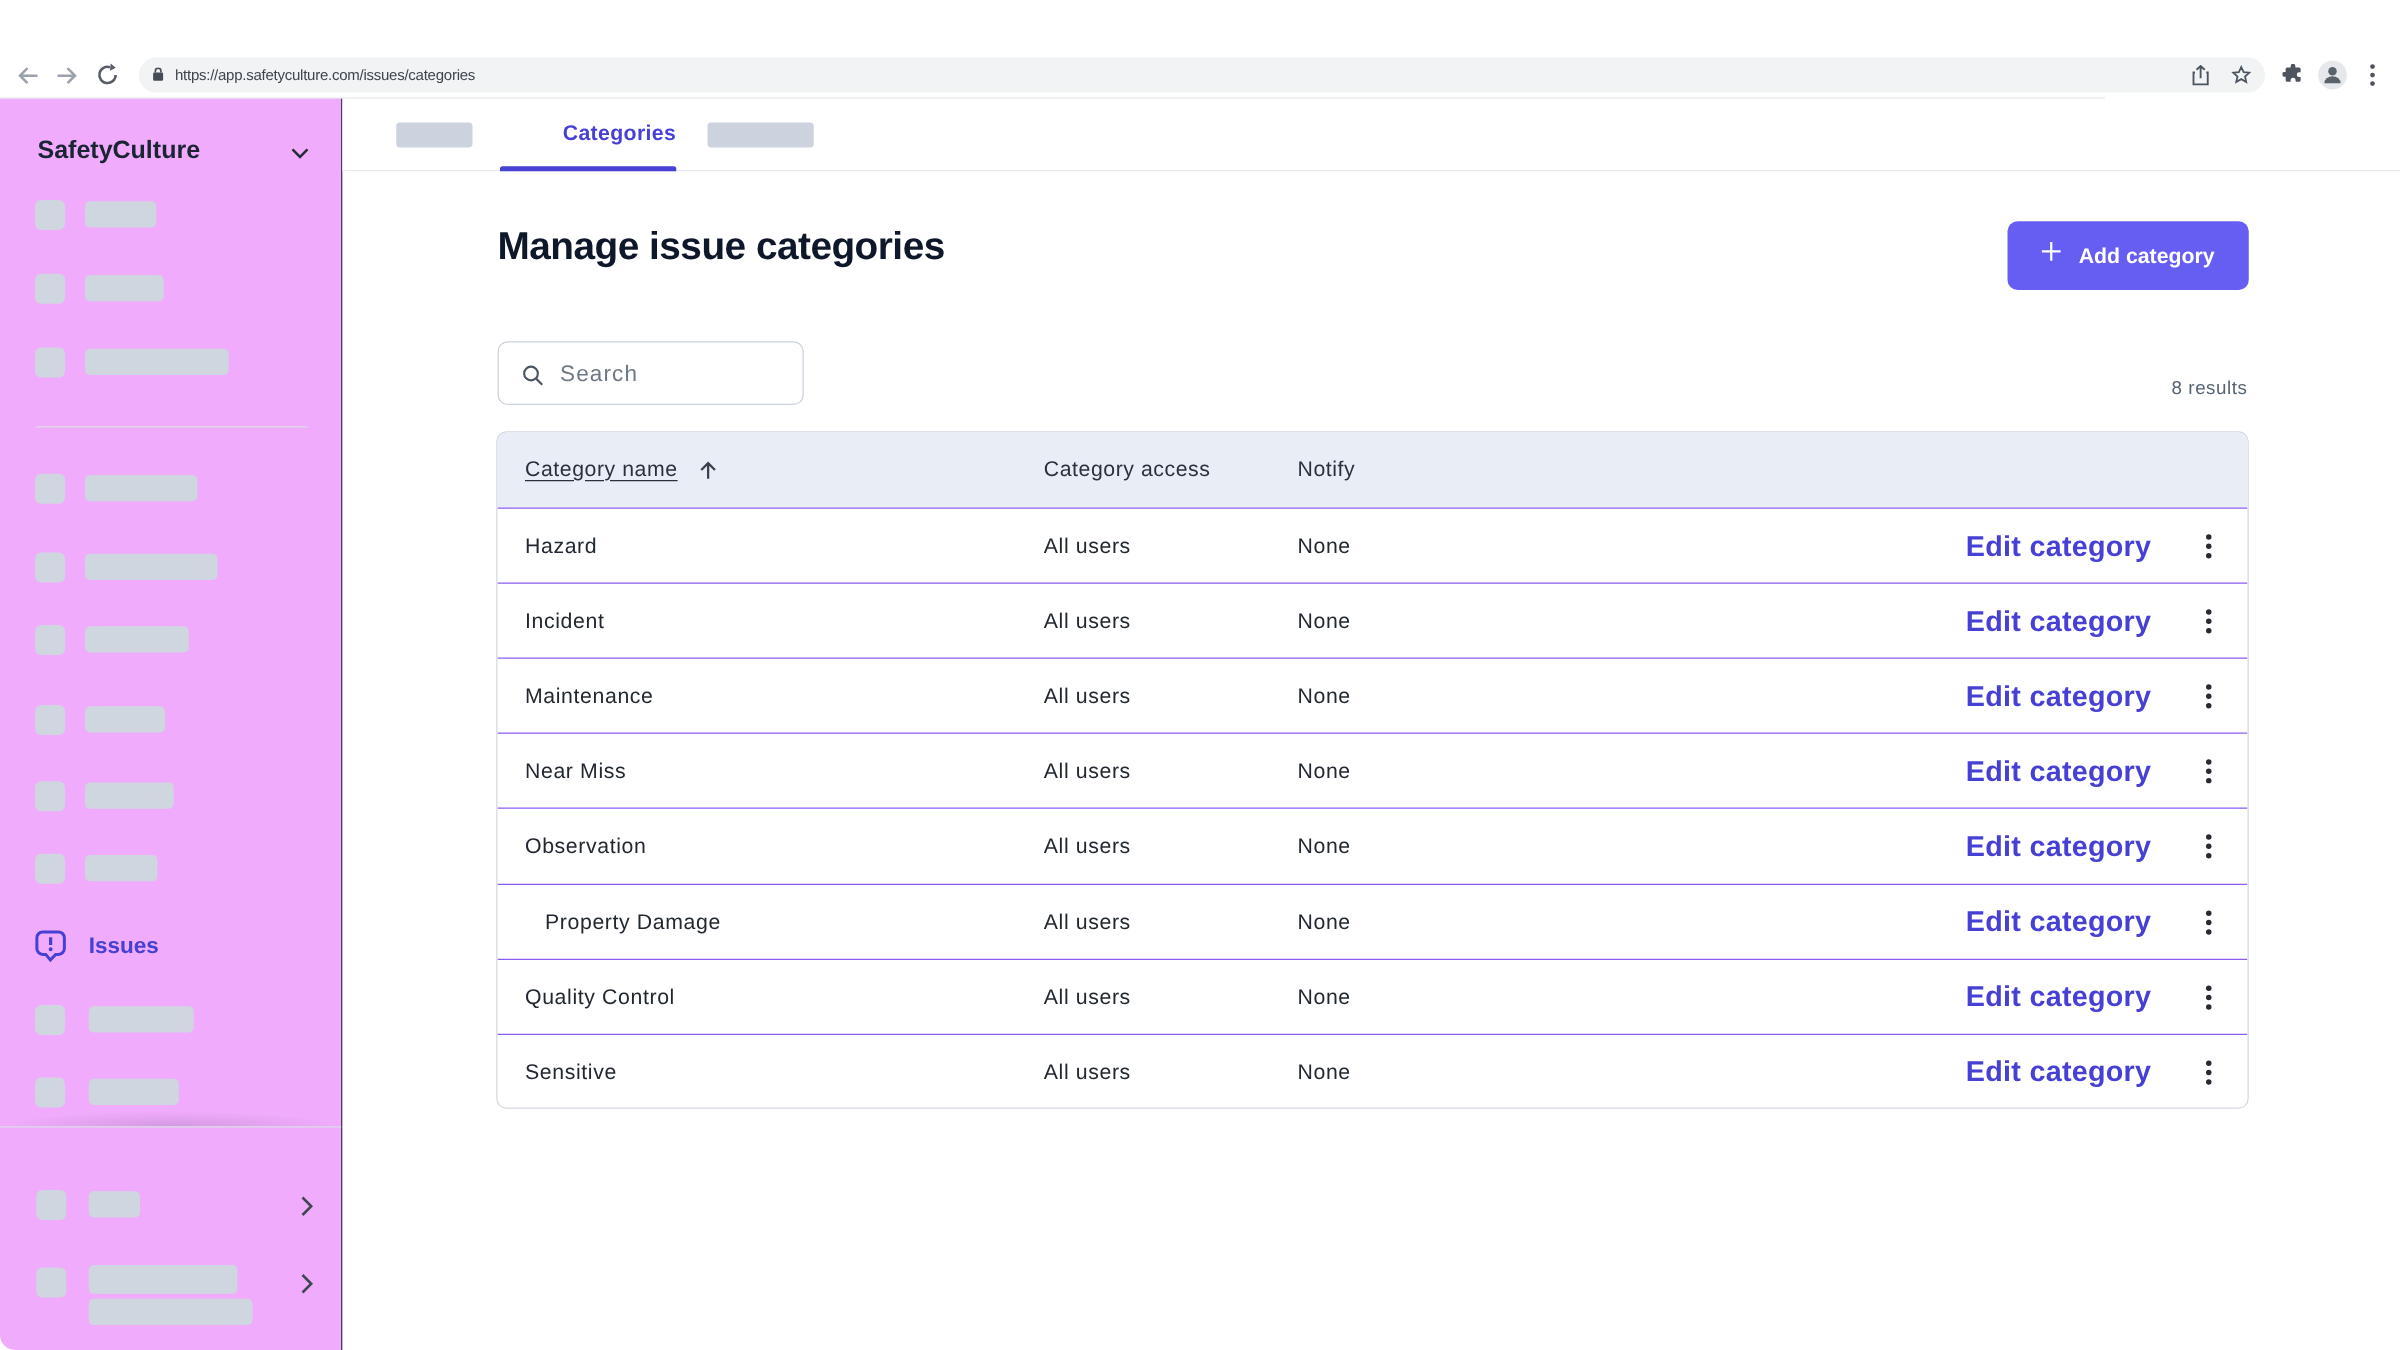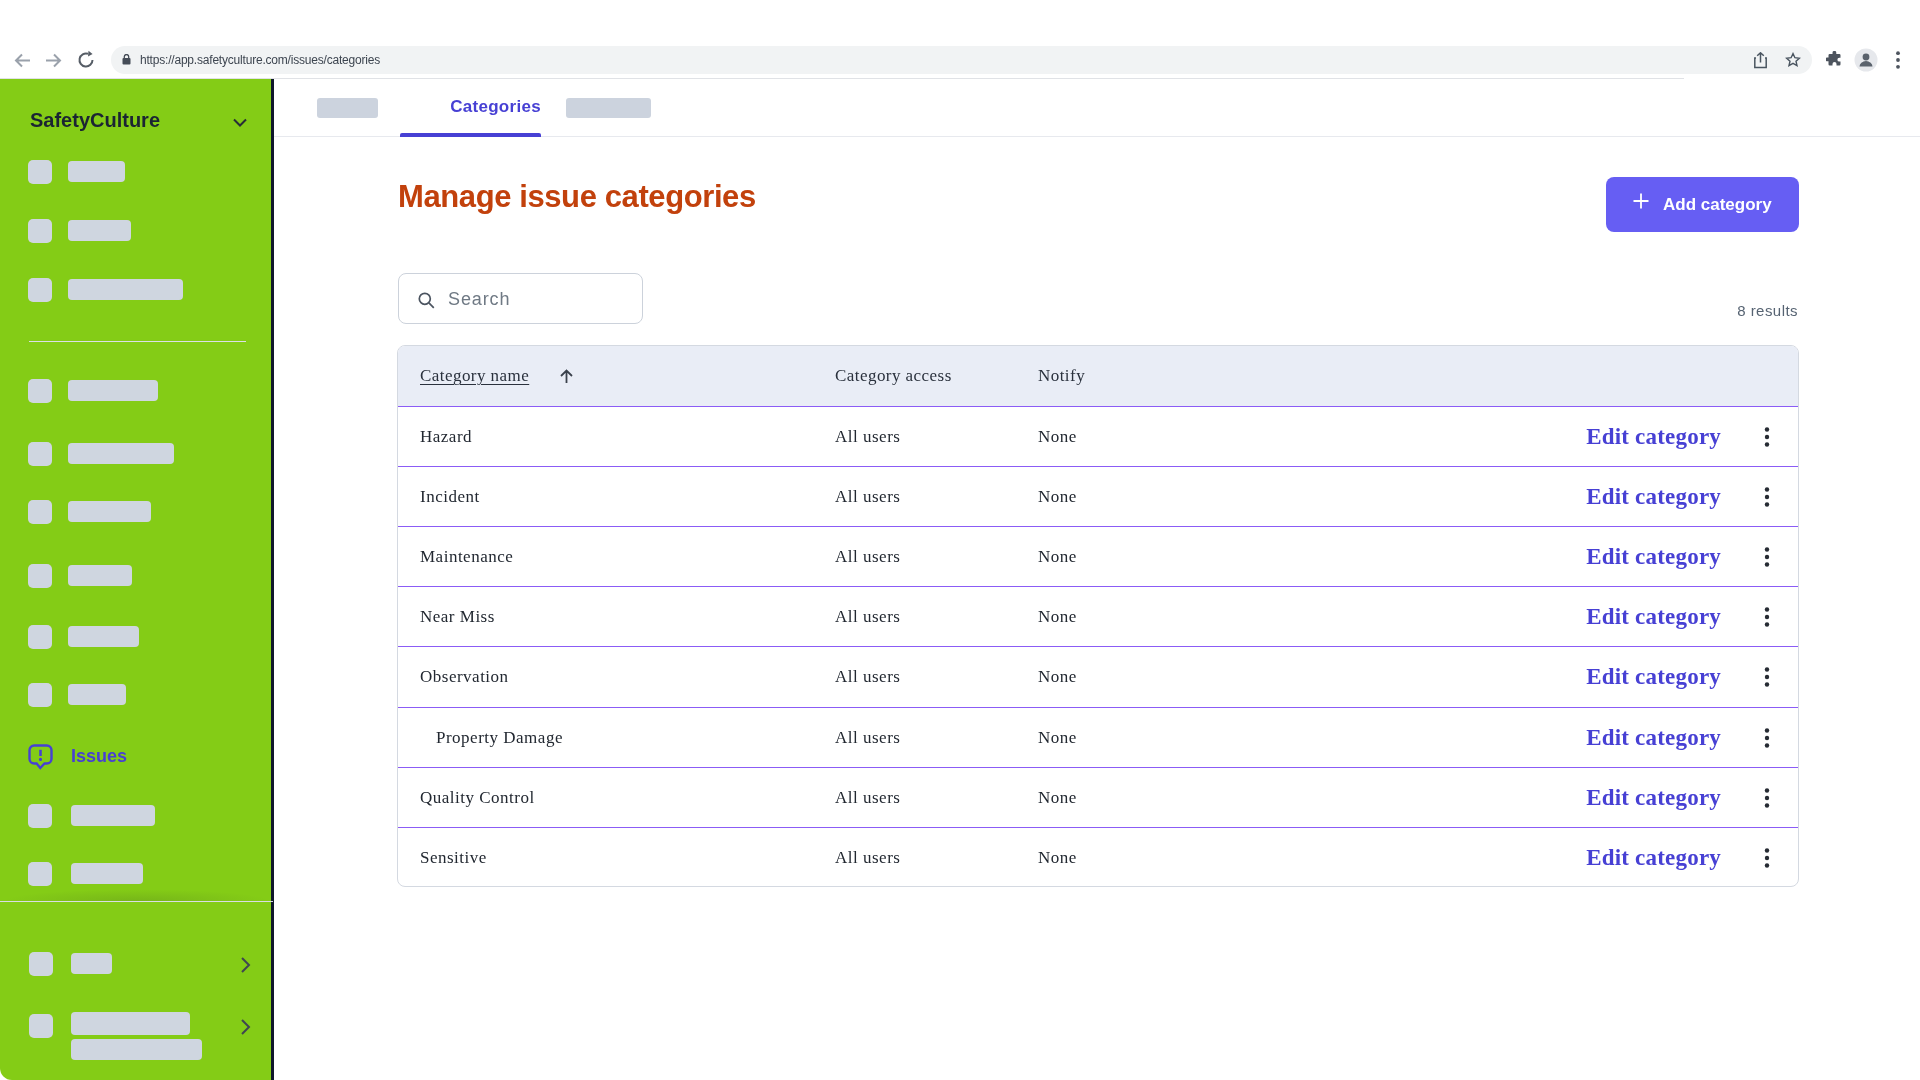"SafetyCulture" .sidebar { background: #84cc16 -> #f0abfc; border-right: 3px solid #0f172a -> 1px solid #0f172a }
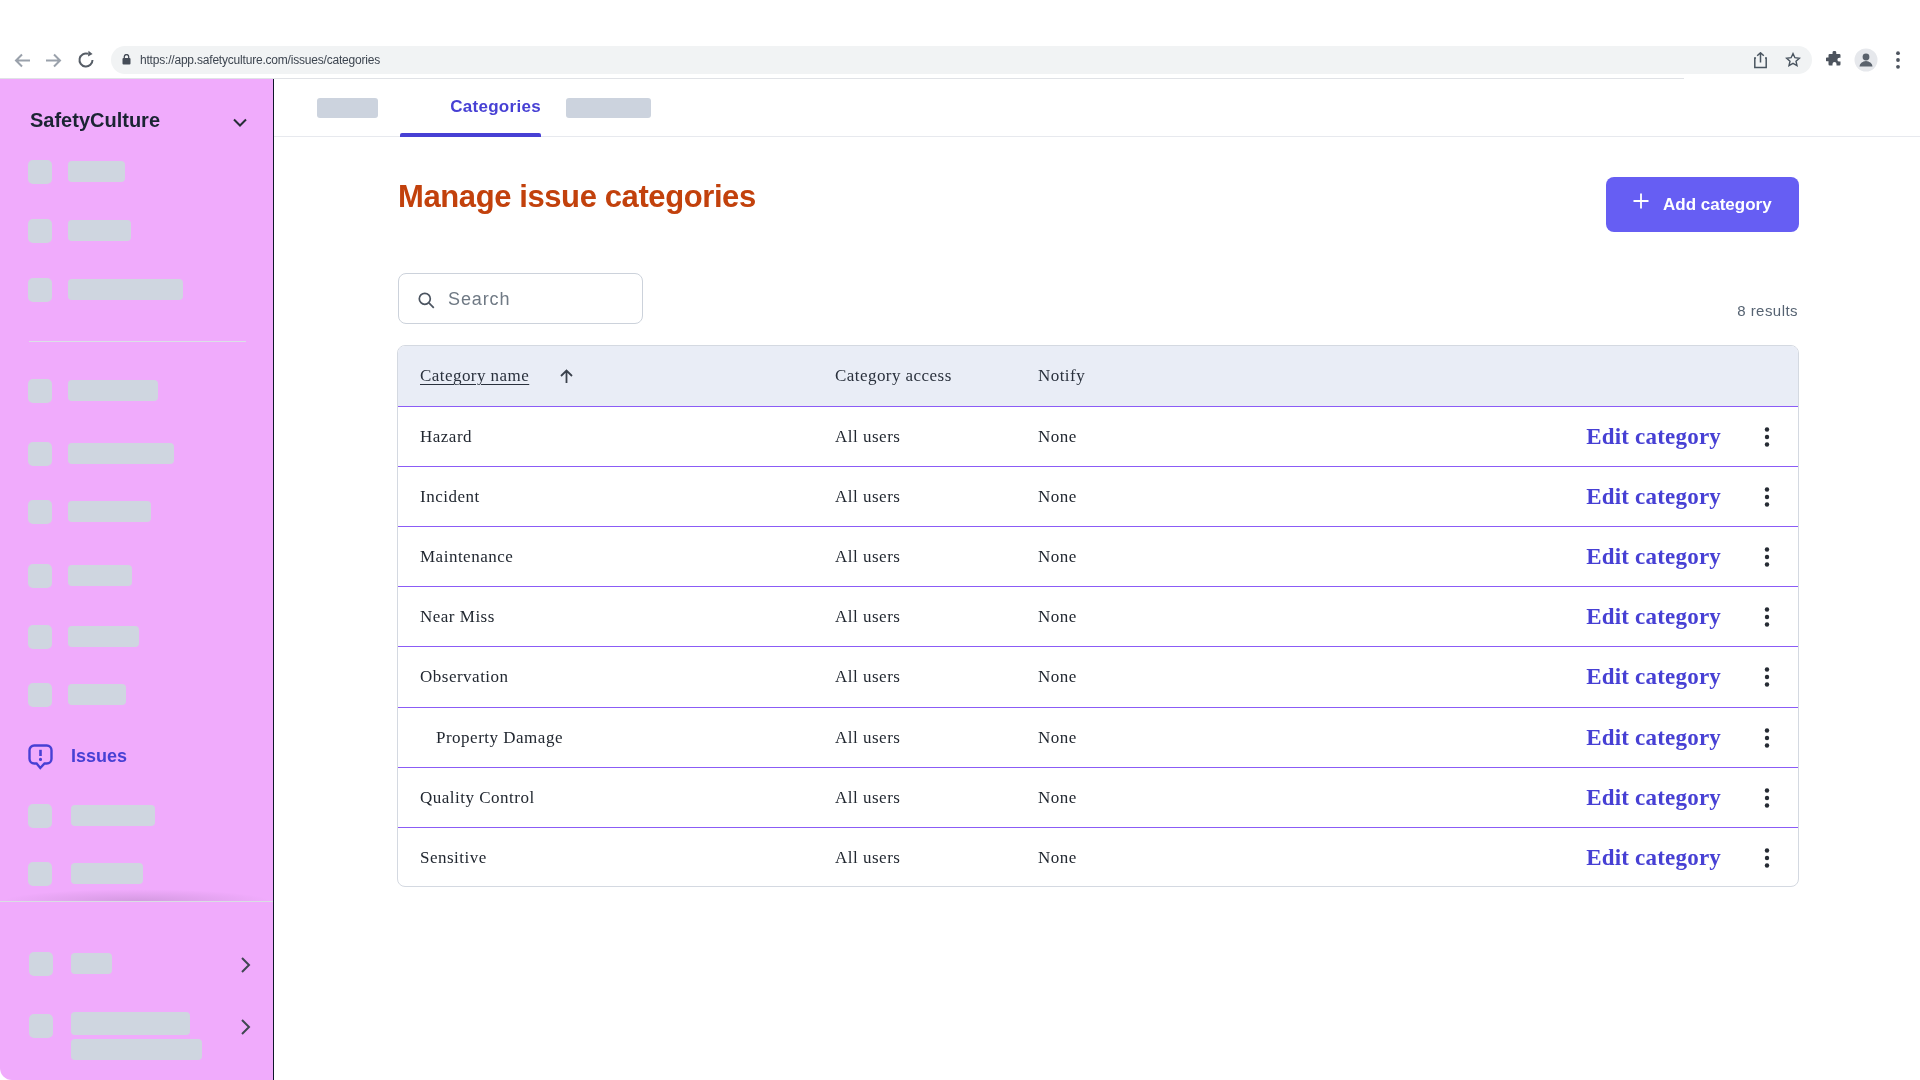"Manage issue categories" .h1 { color: #c2410c -> #0f172a }
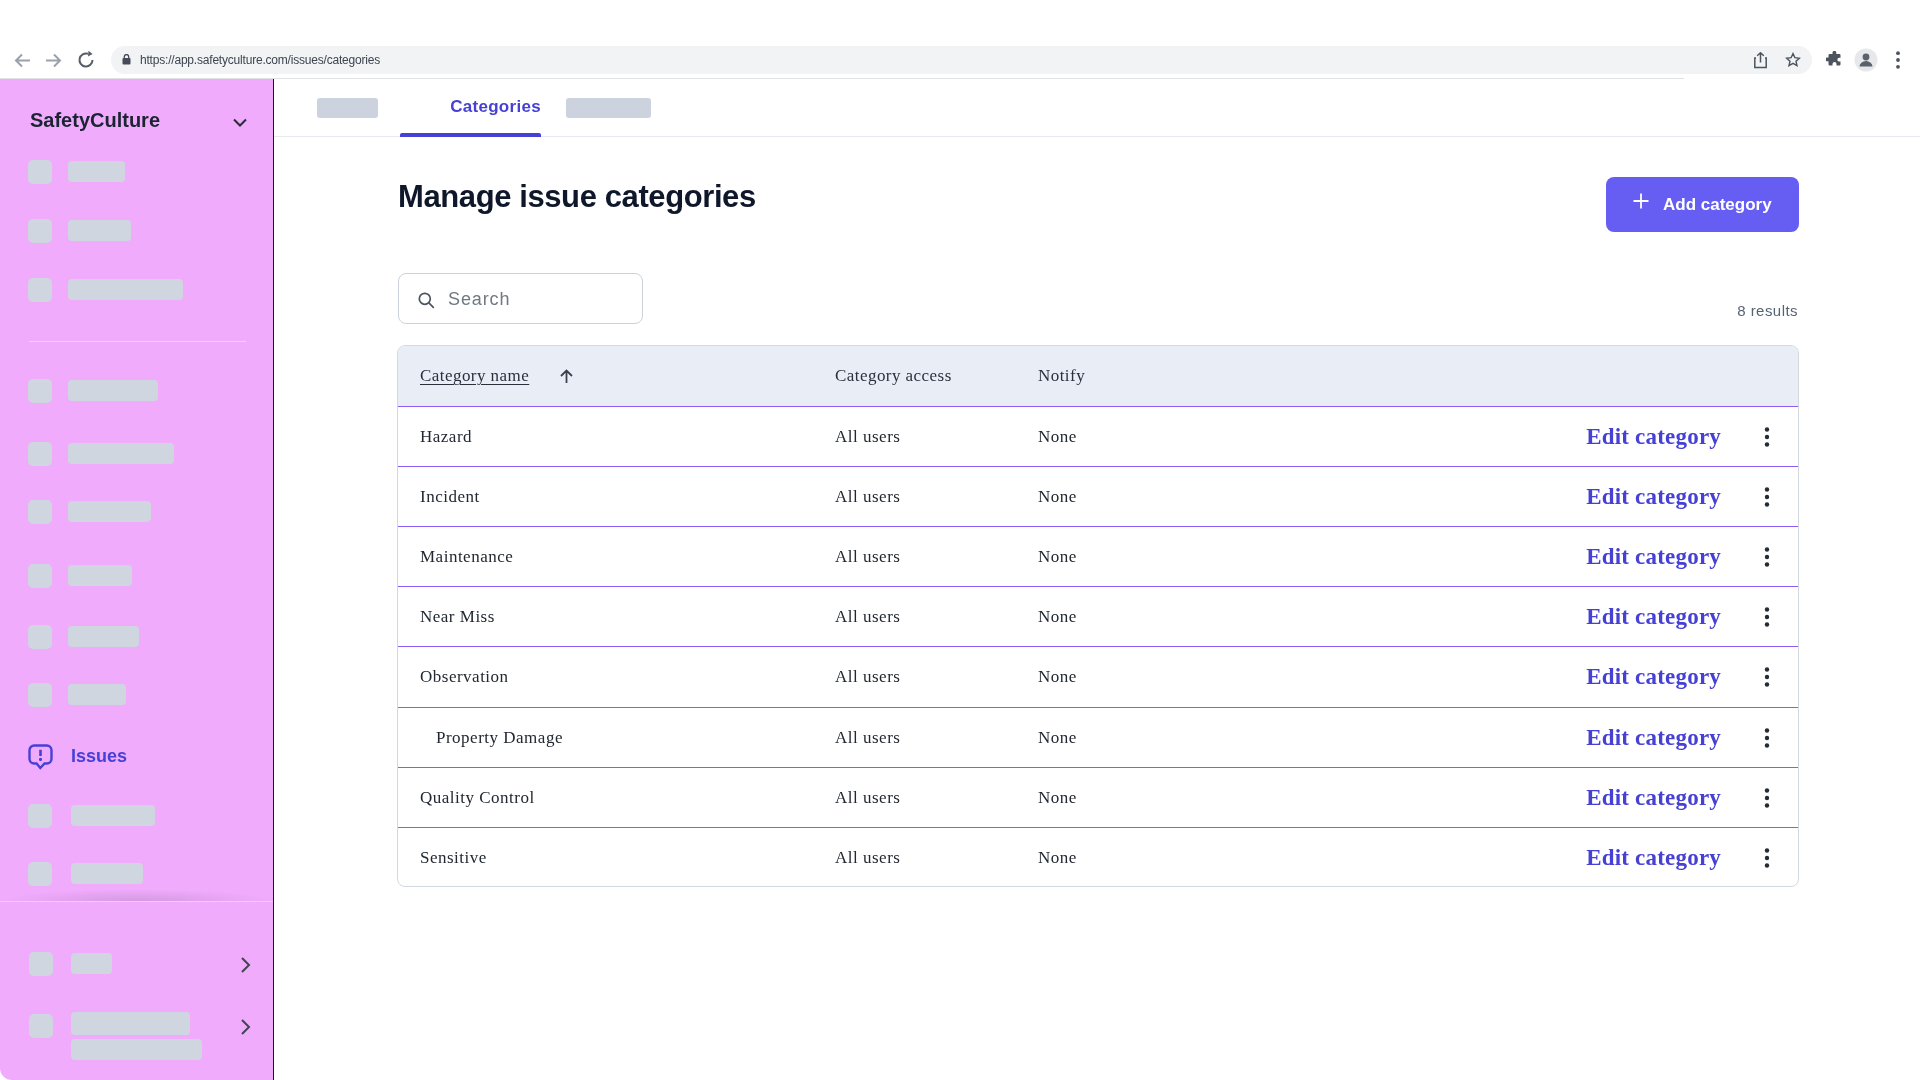"Category name" .table { font-family: Liberation Serif, serif -> none }
